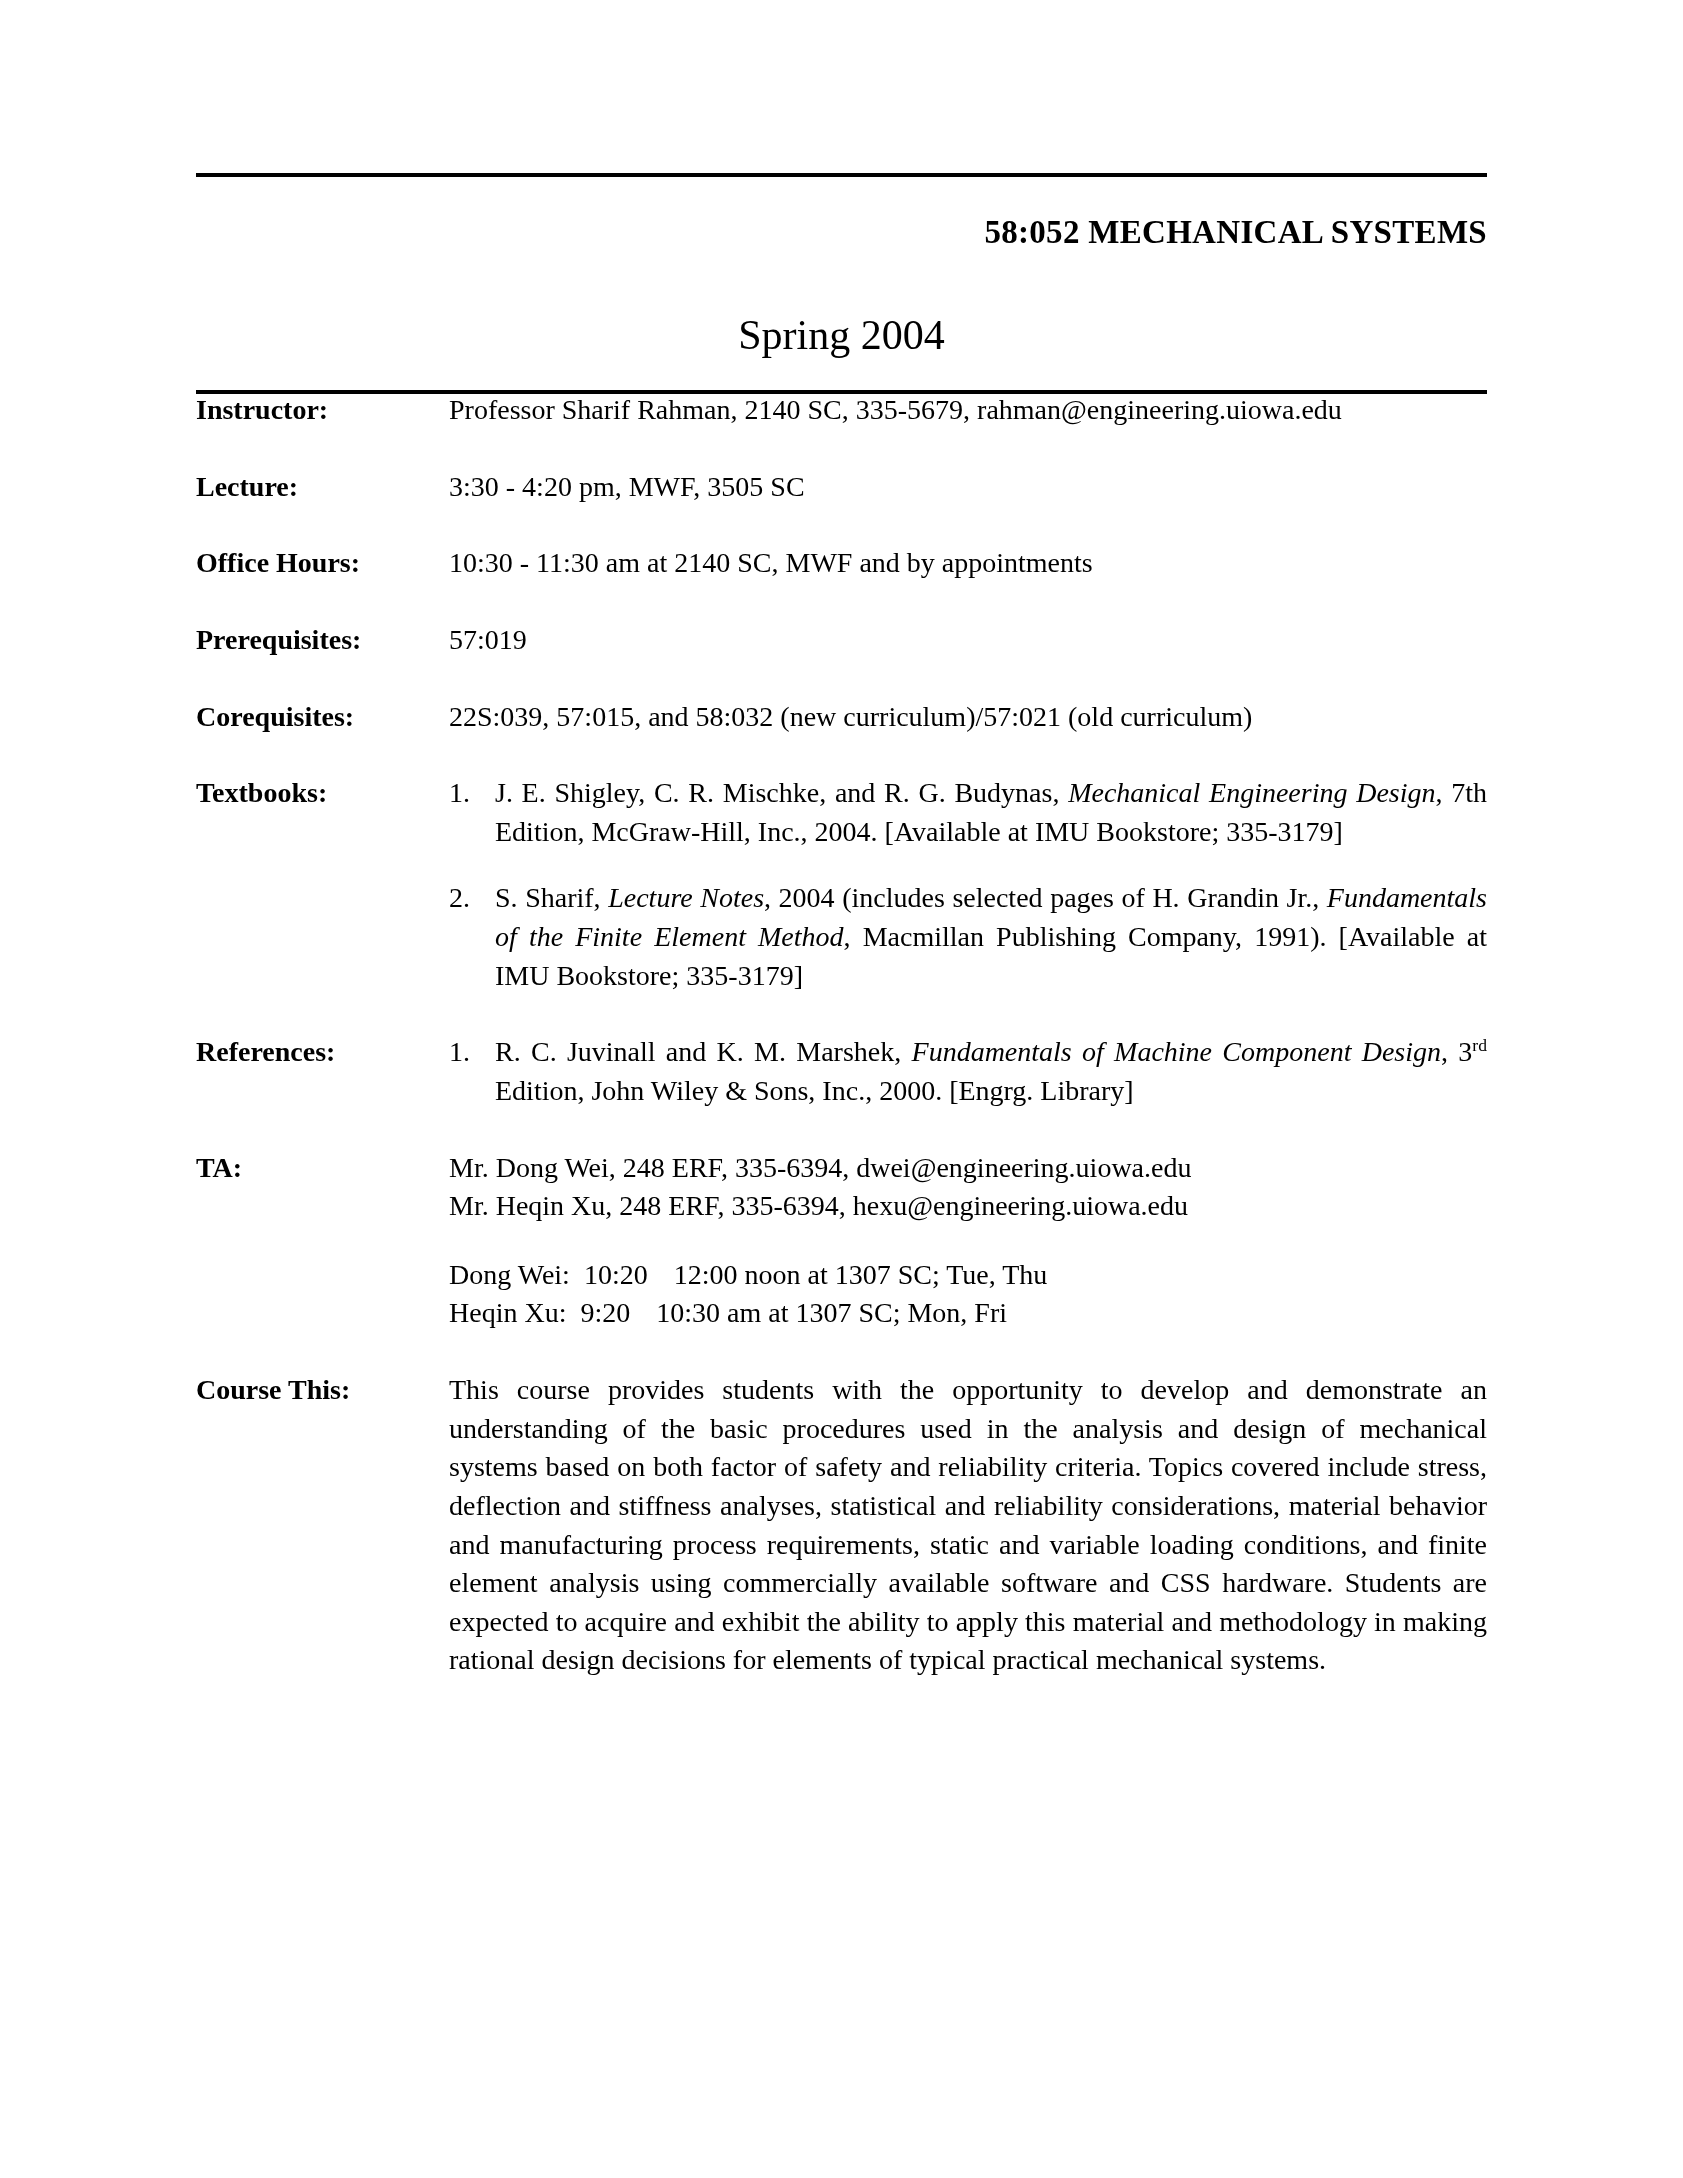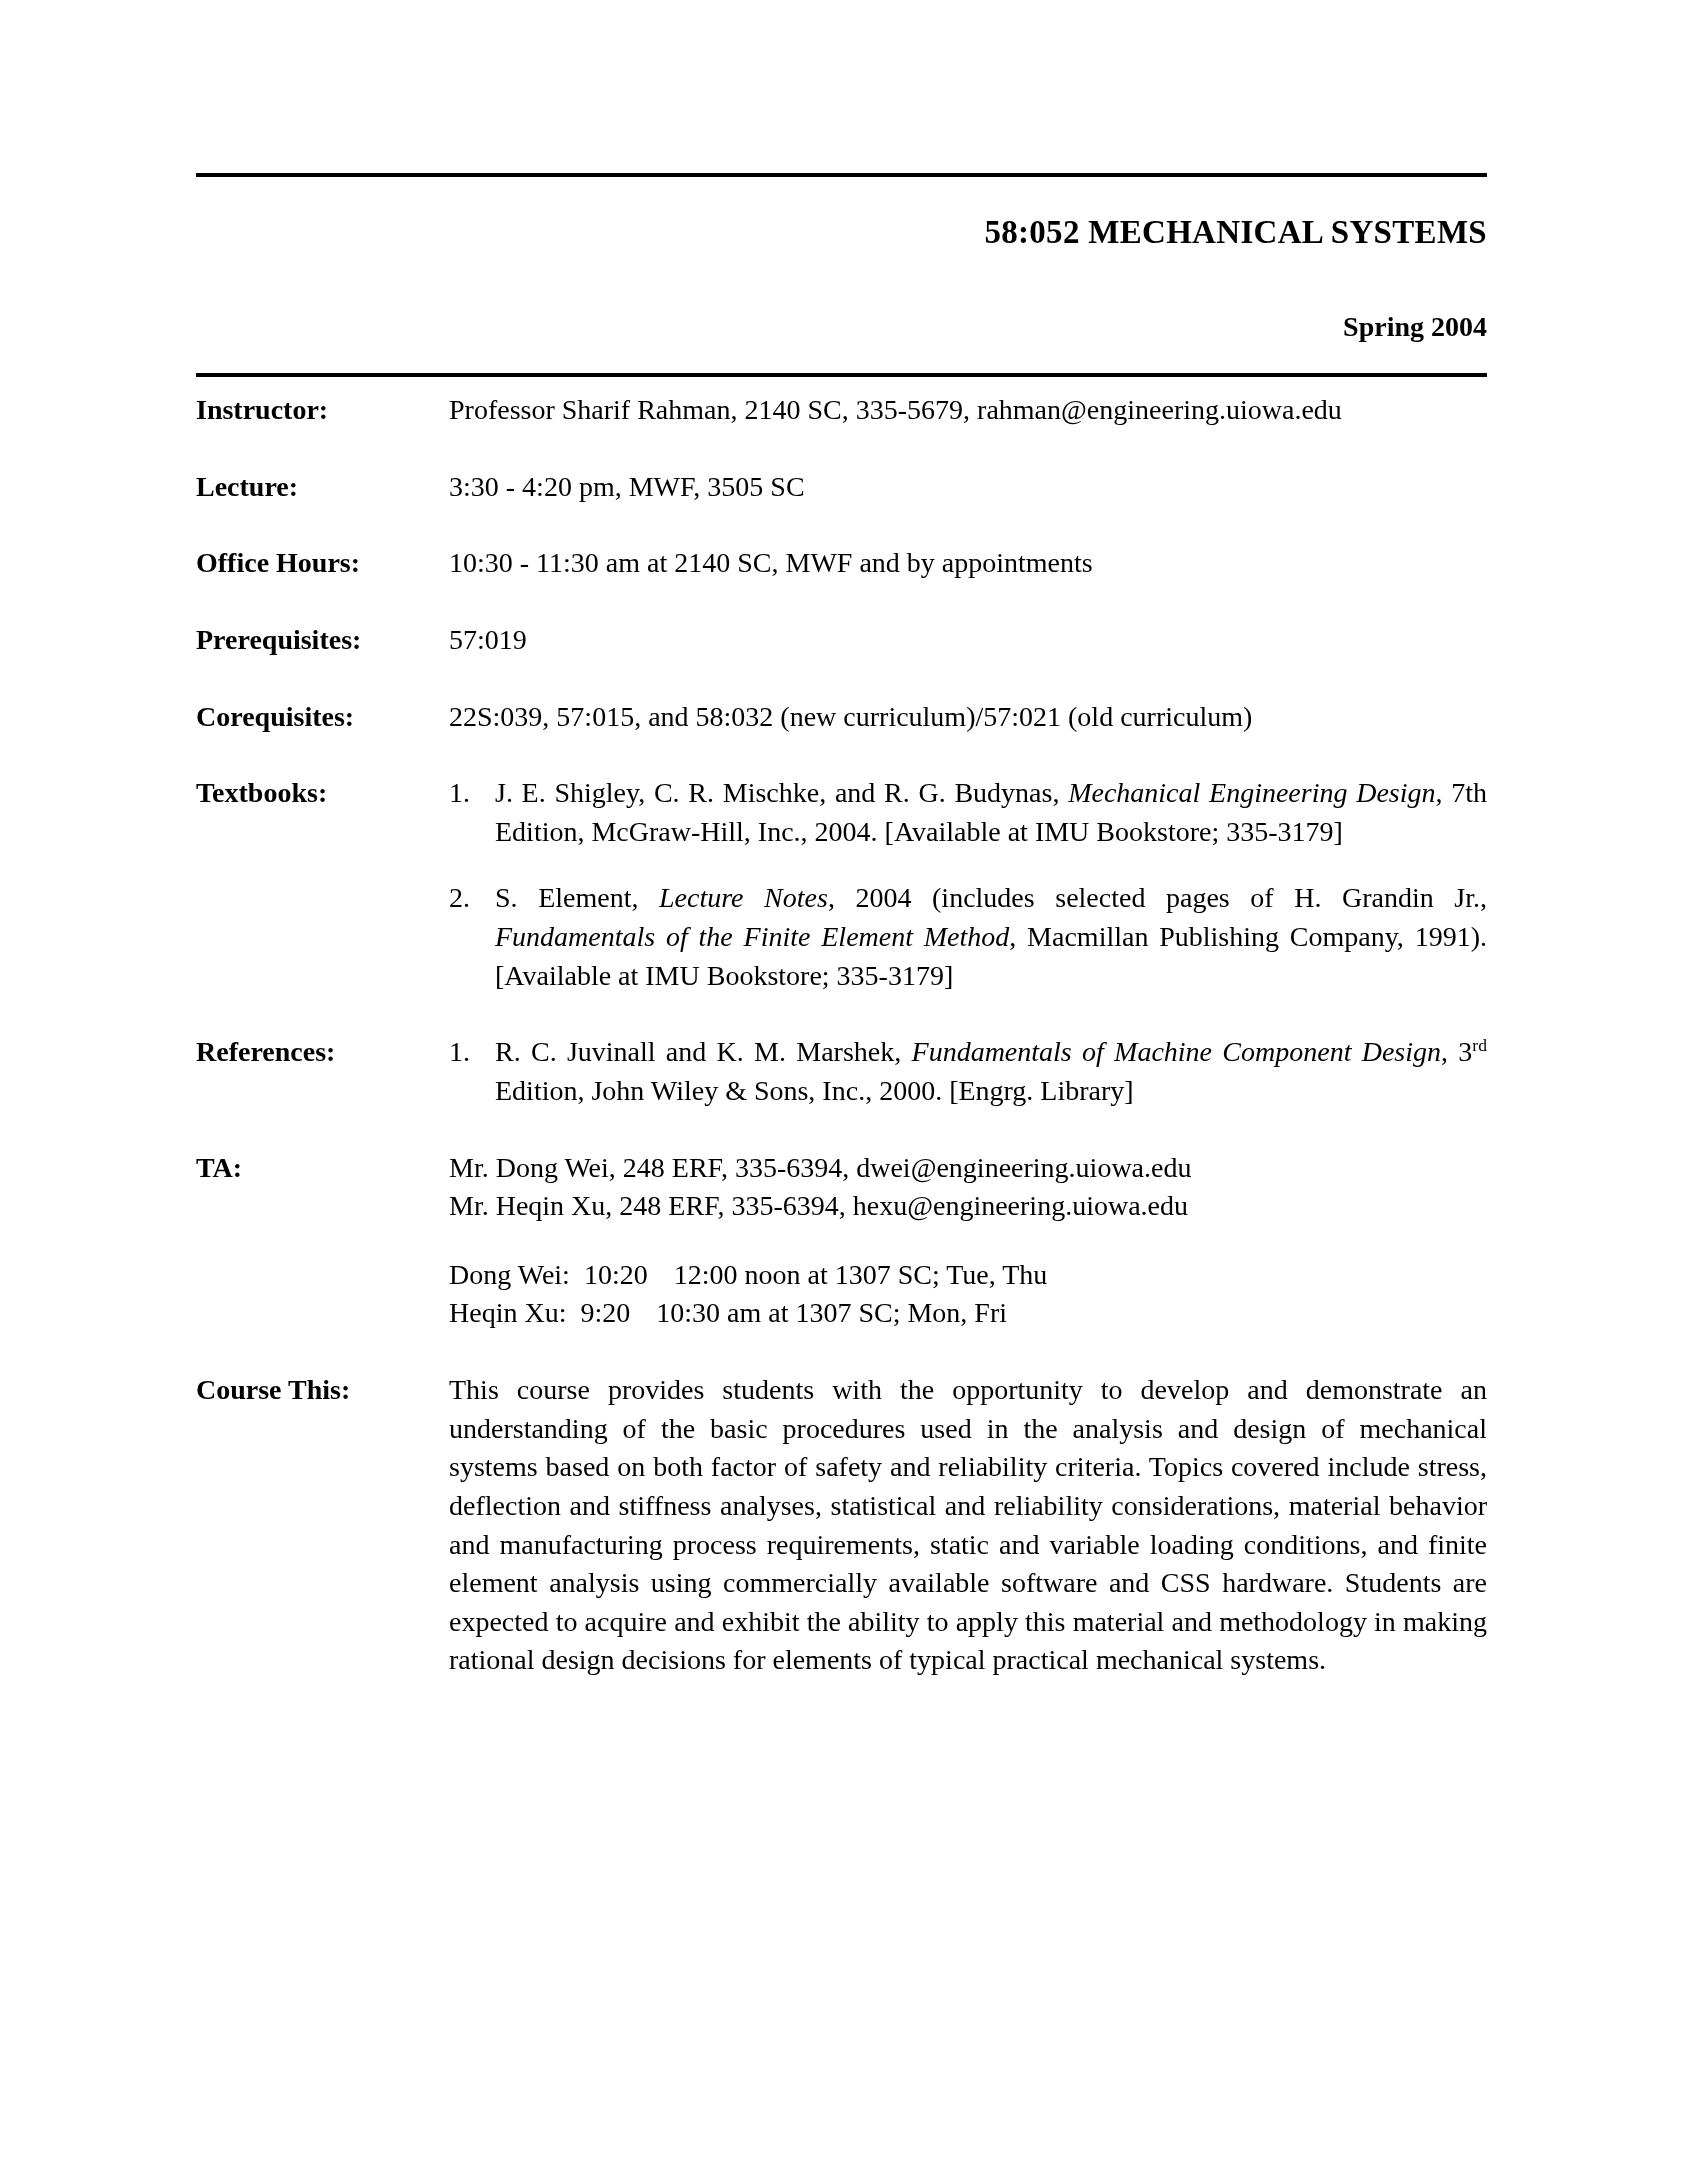"Spring 2004" .header-term { font-size: 28px -> 42px; font-weight: bold -> normal; text-align: right -> center }
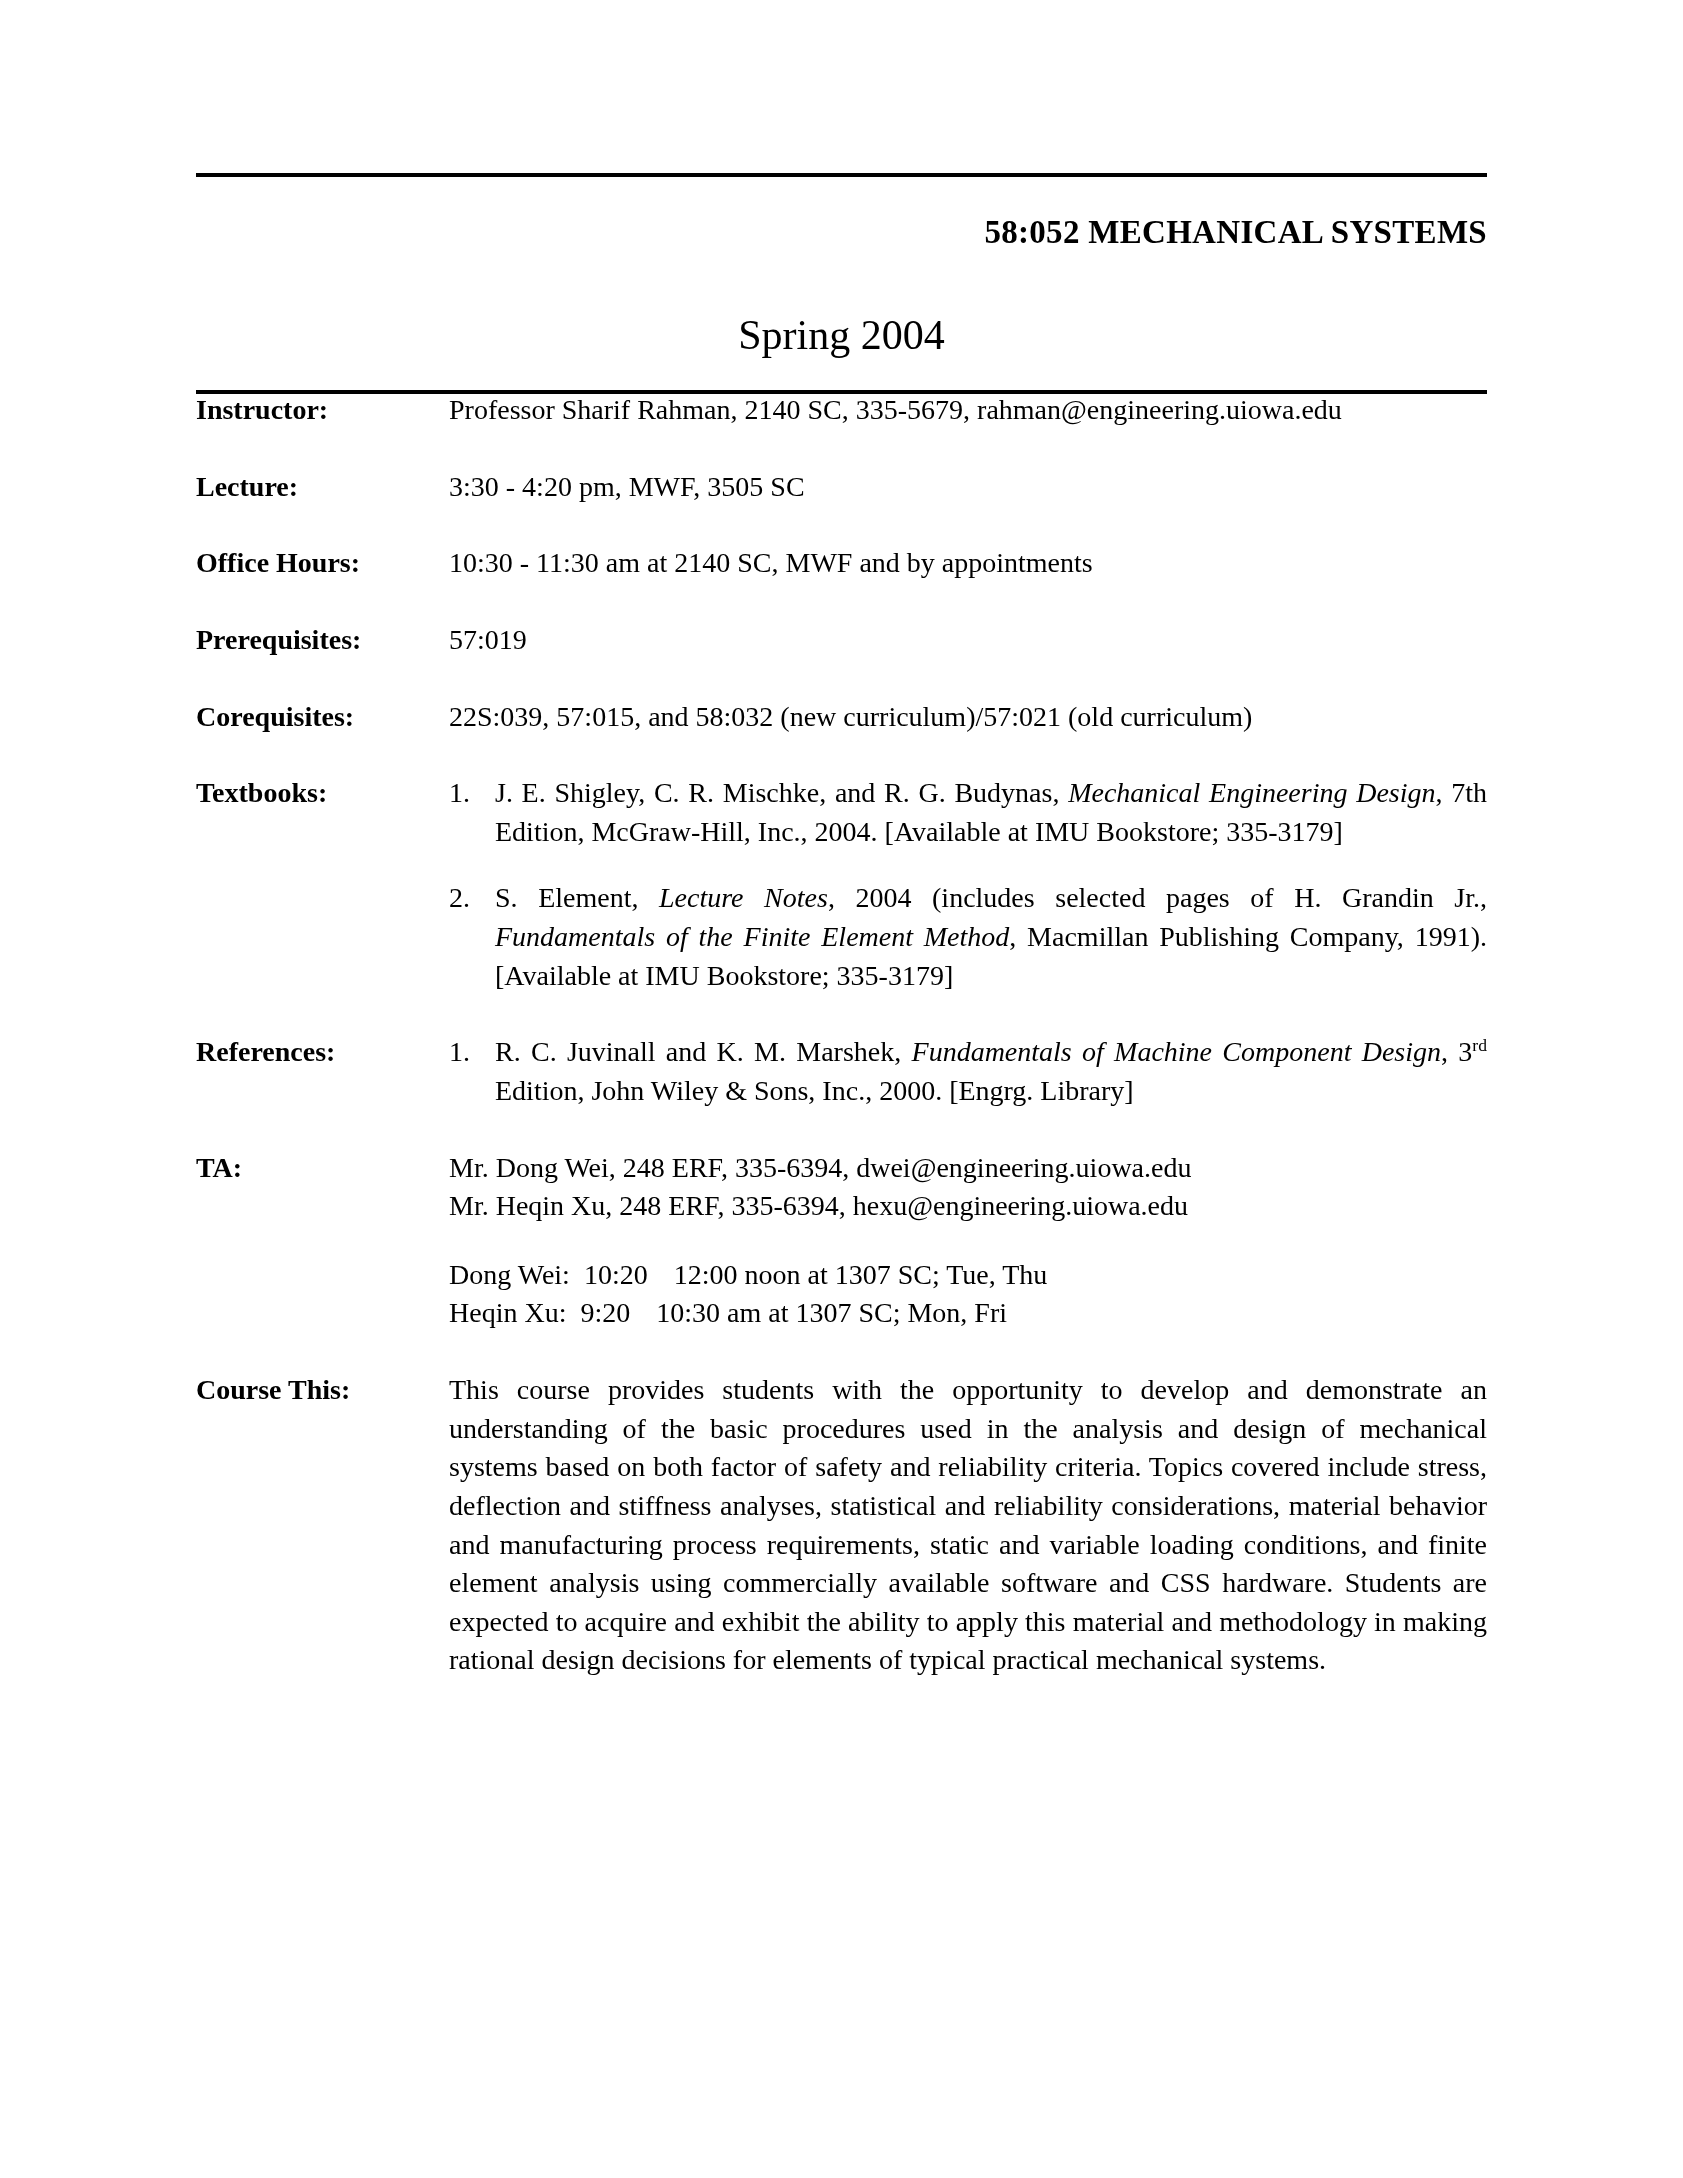"S. Element," span { text: Element -> Sharif }
